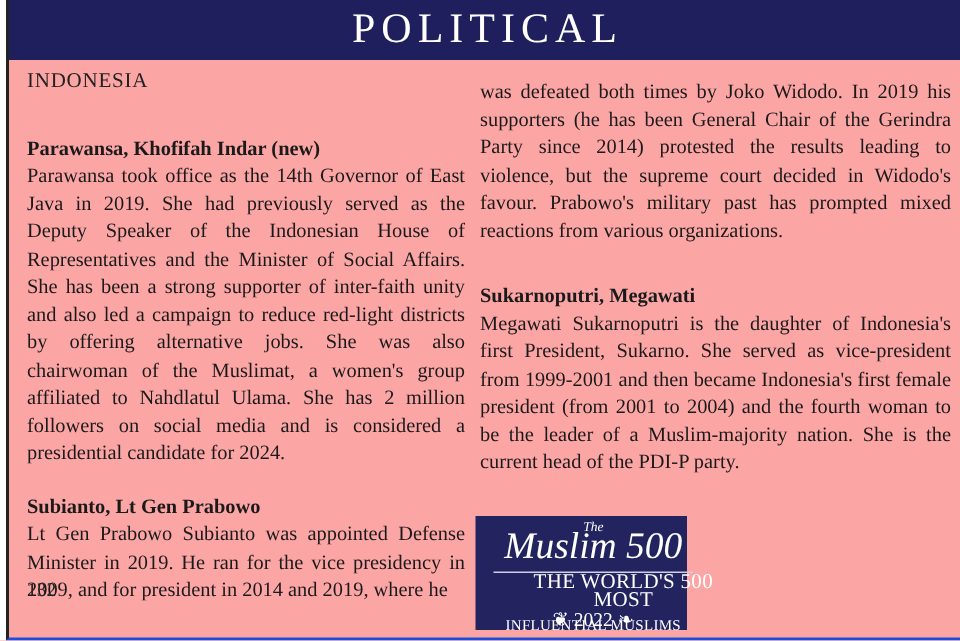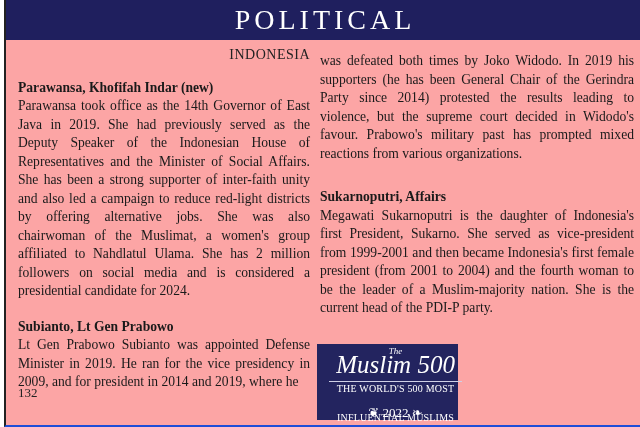"INDONESIA" .section { margin: 0 0 14px 0 -> 0 0 25px 0; text-align: right -> left }
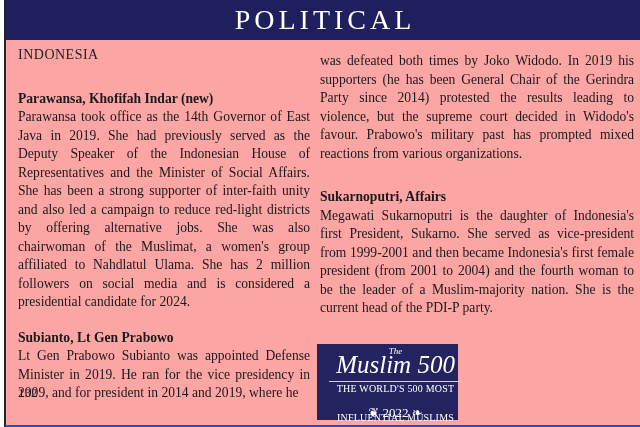"Sukarnoputri, Affairs" div.name { text: Affairs -> Megawati }
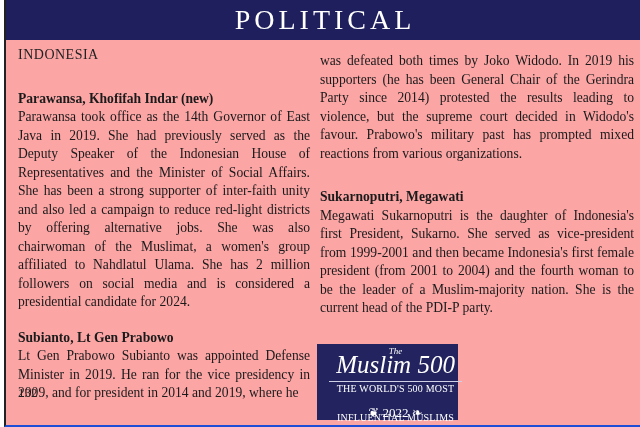"THE WORLD'S 500 MOST" .logo-sub1 { font-size: 10px -> 14px; padding-left: none -> 20px }
